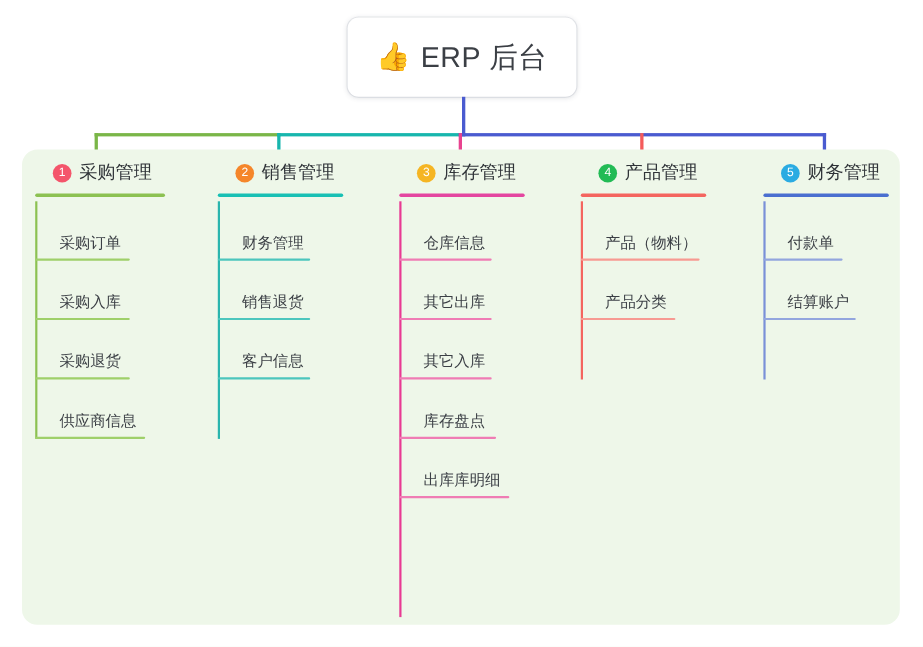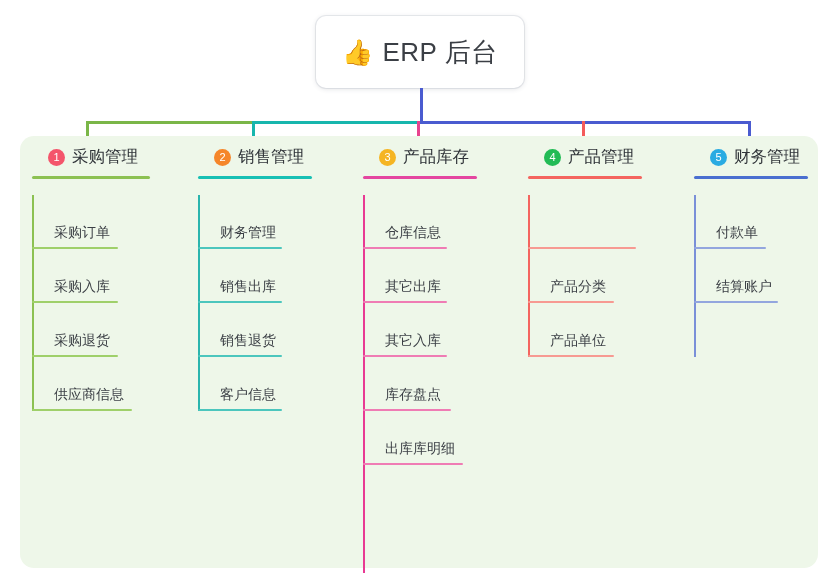"产品库存" span.col-title { text: 产品库存 -> 库存管理 }
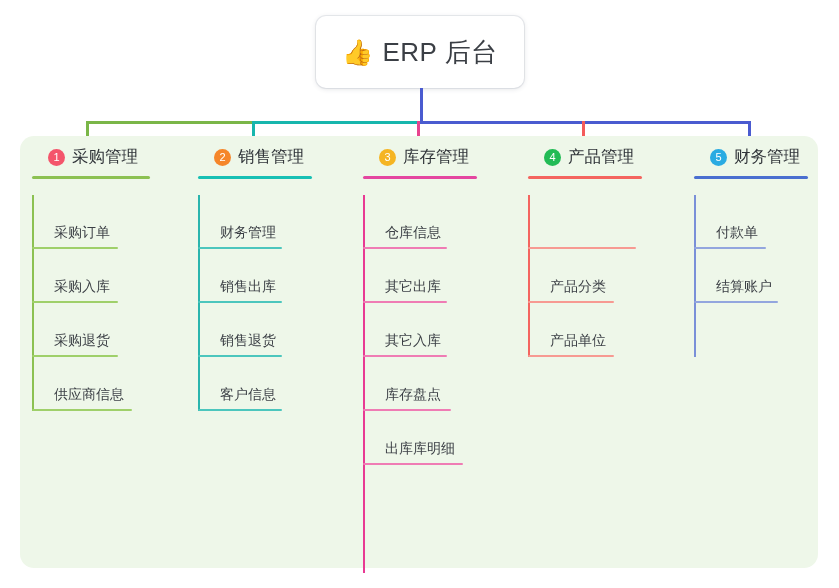"采购订单" .items { margin-top: 16px -> 4px }
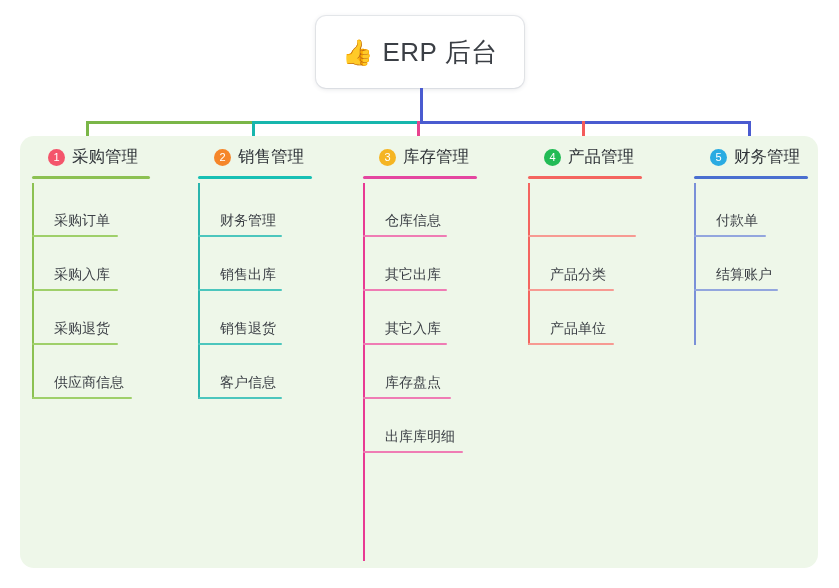"产品（物料）" span.item-label { html: none -> <span>产品（物料）</span> }
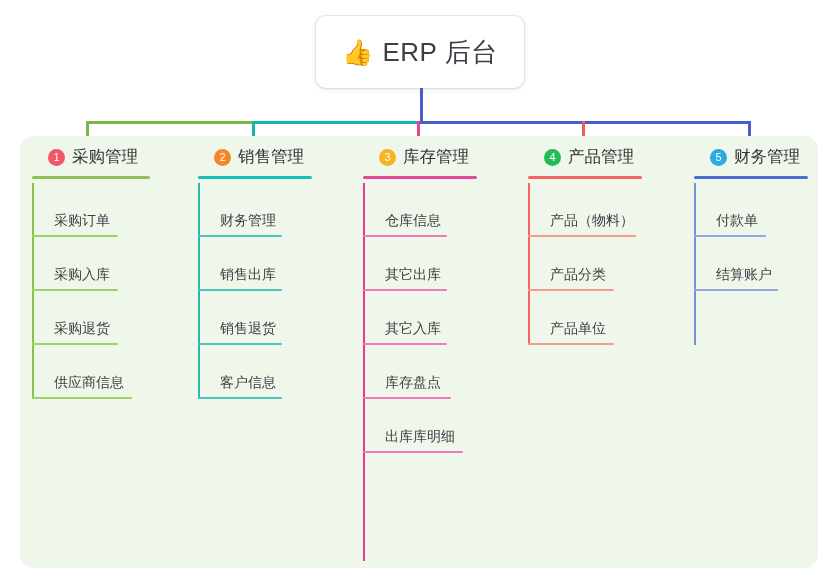"销售出库" div.item { html: <div> <span>销售出库</span> <div></div> </div> -> none }
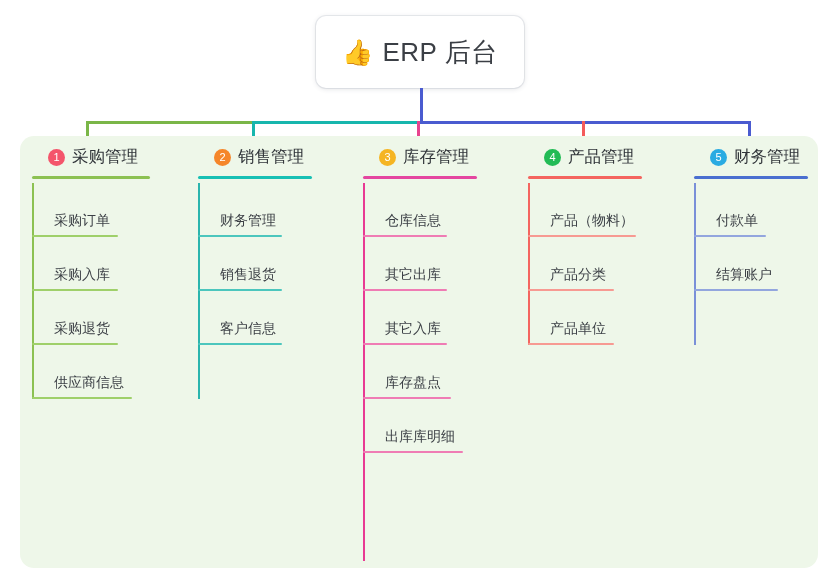"产品单位" div.item { html: <div> <span>产品单位</span> <div></div> </div> -> none }
